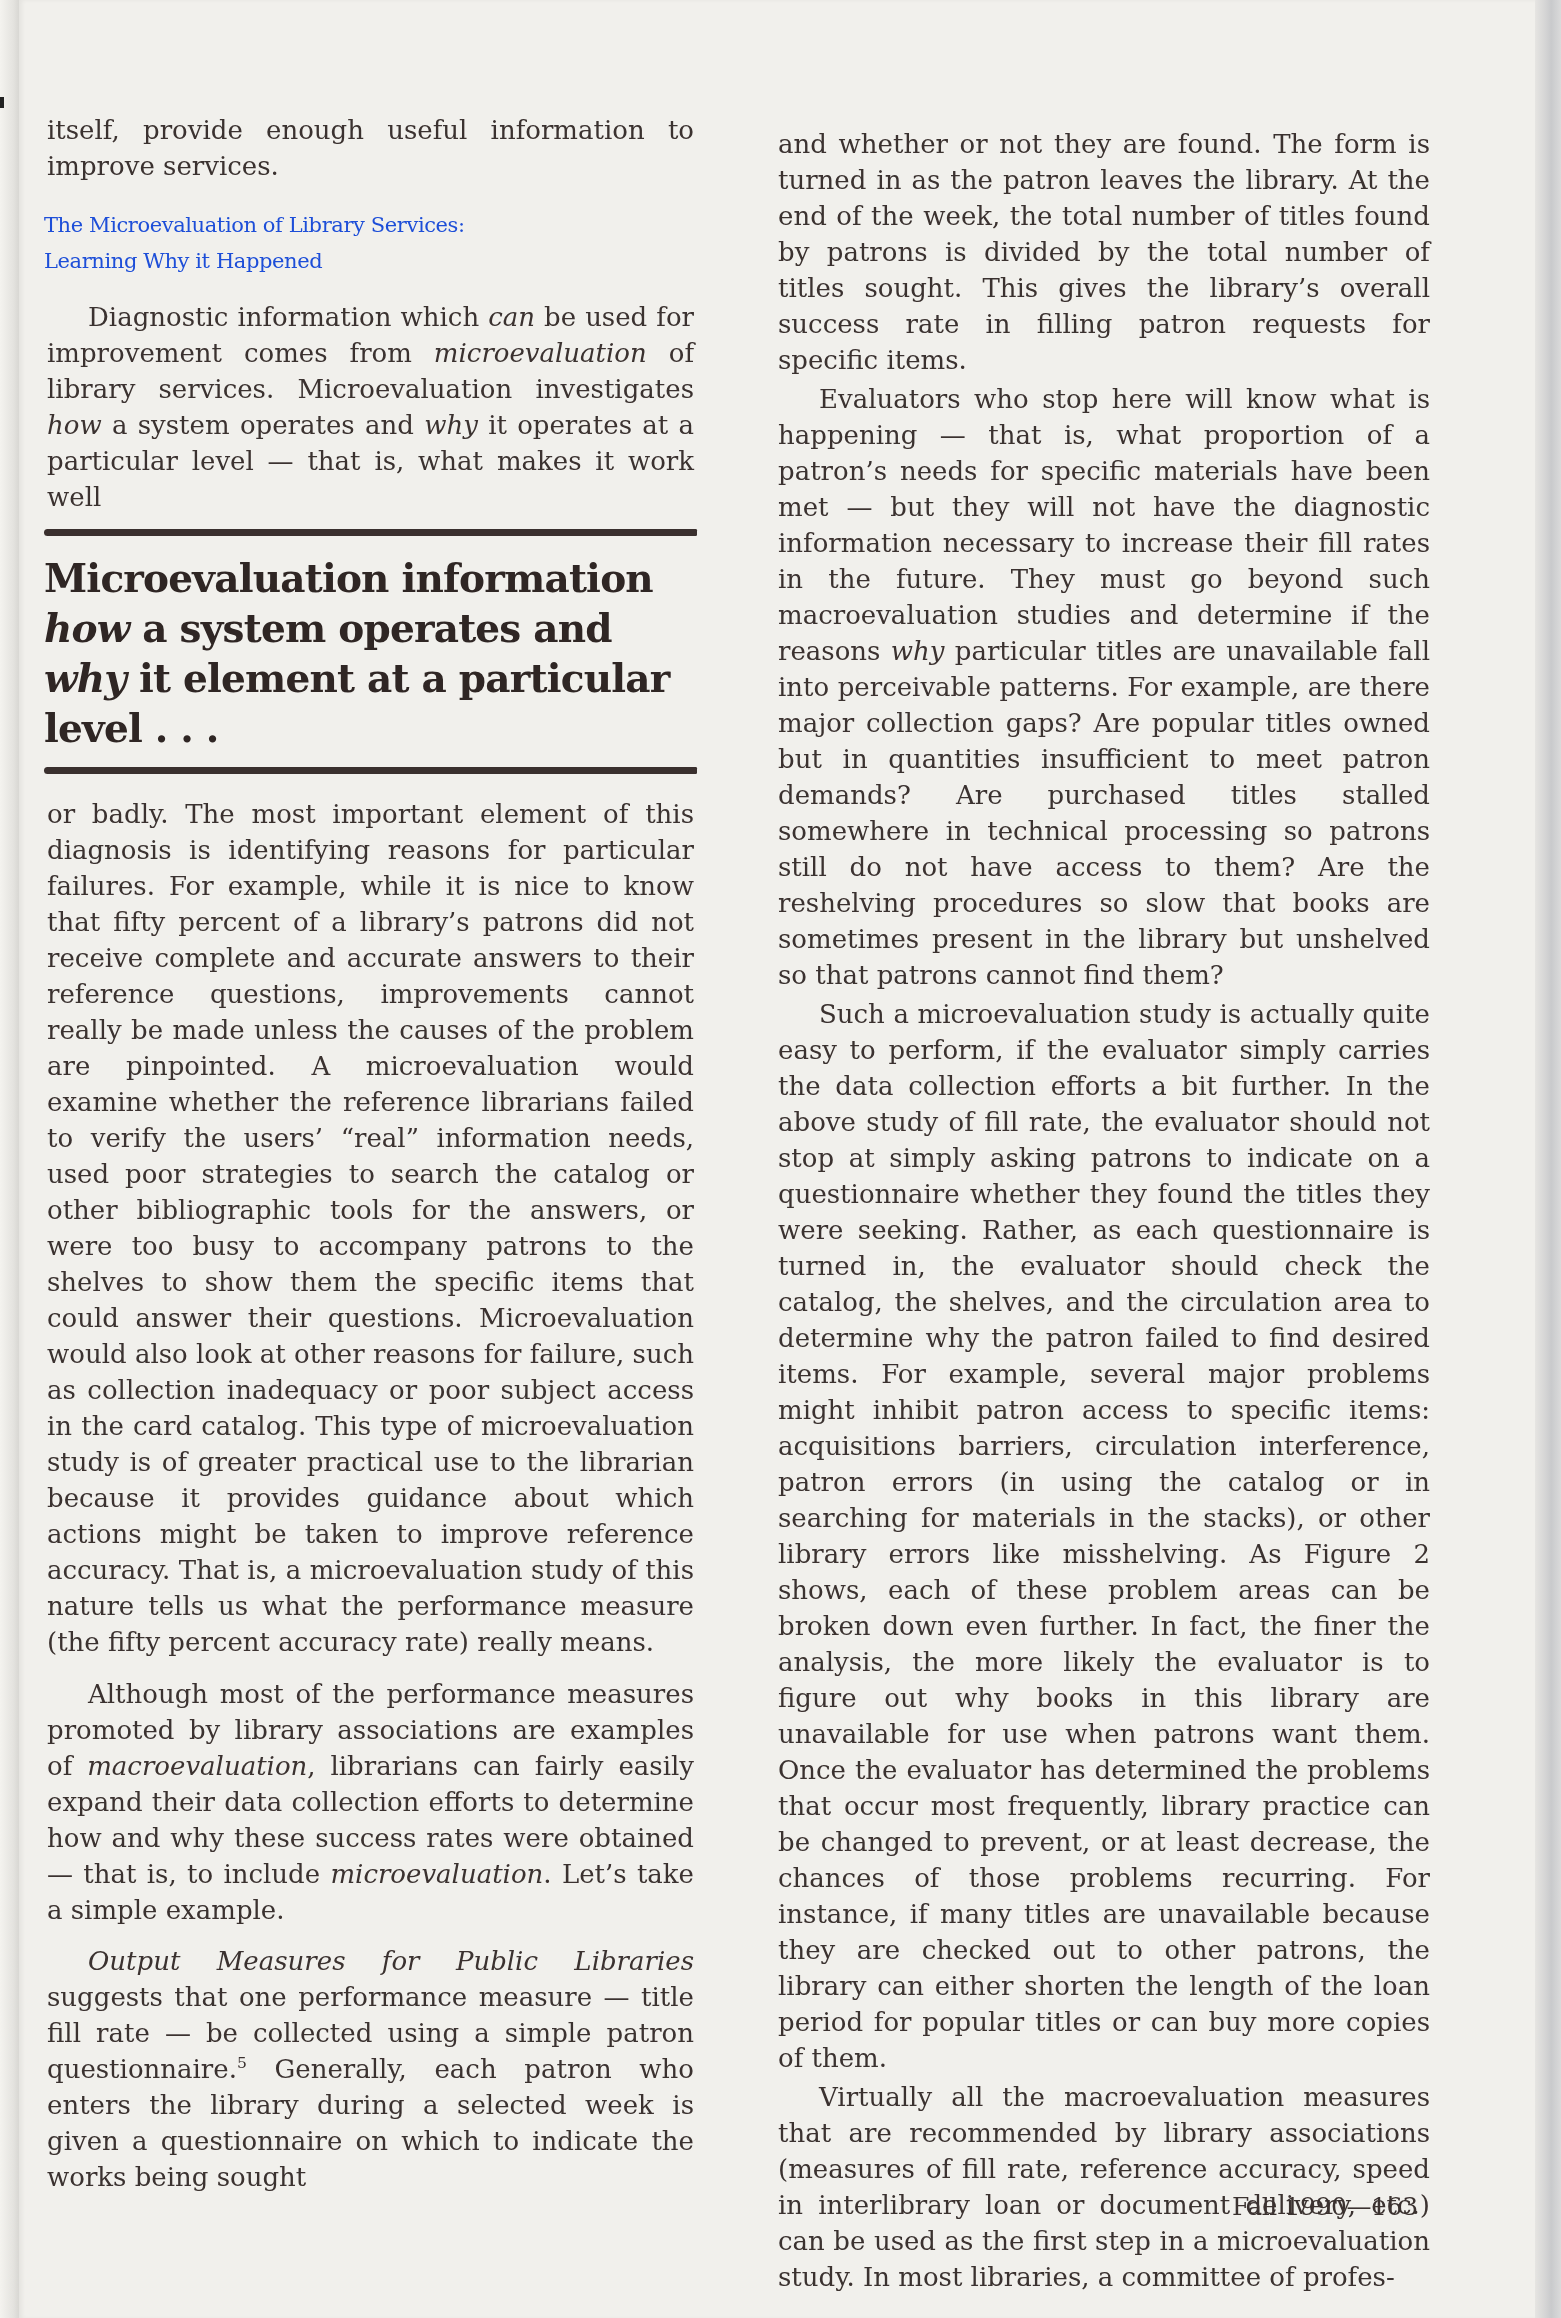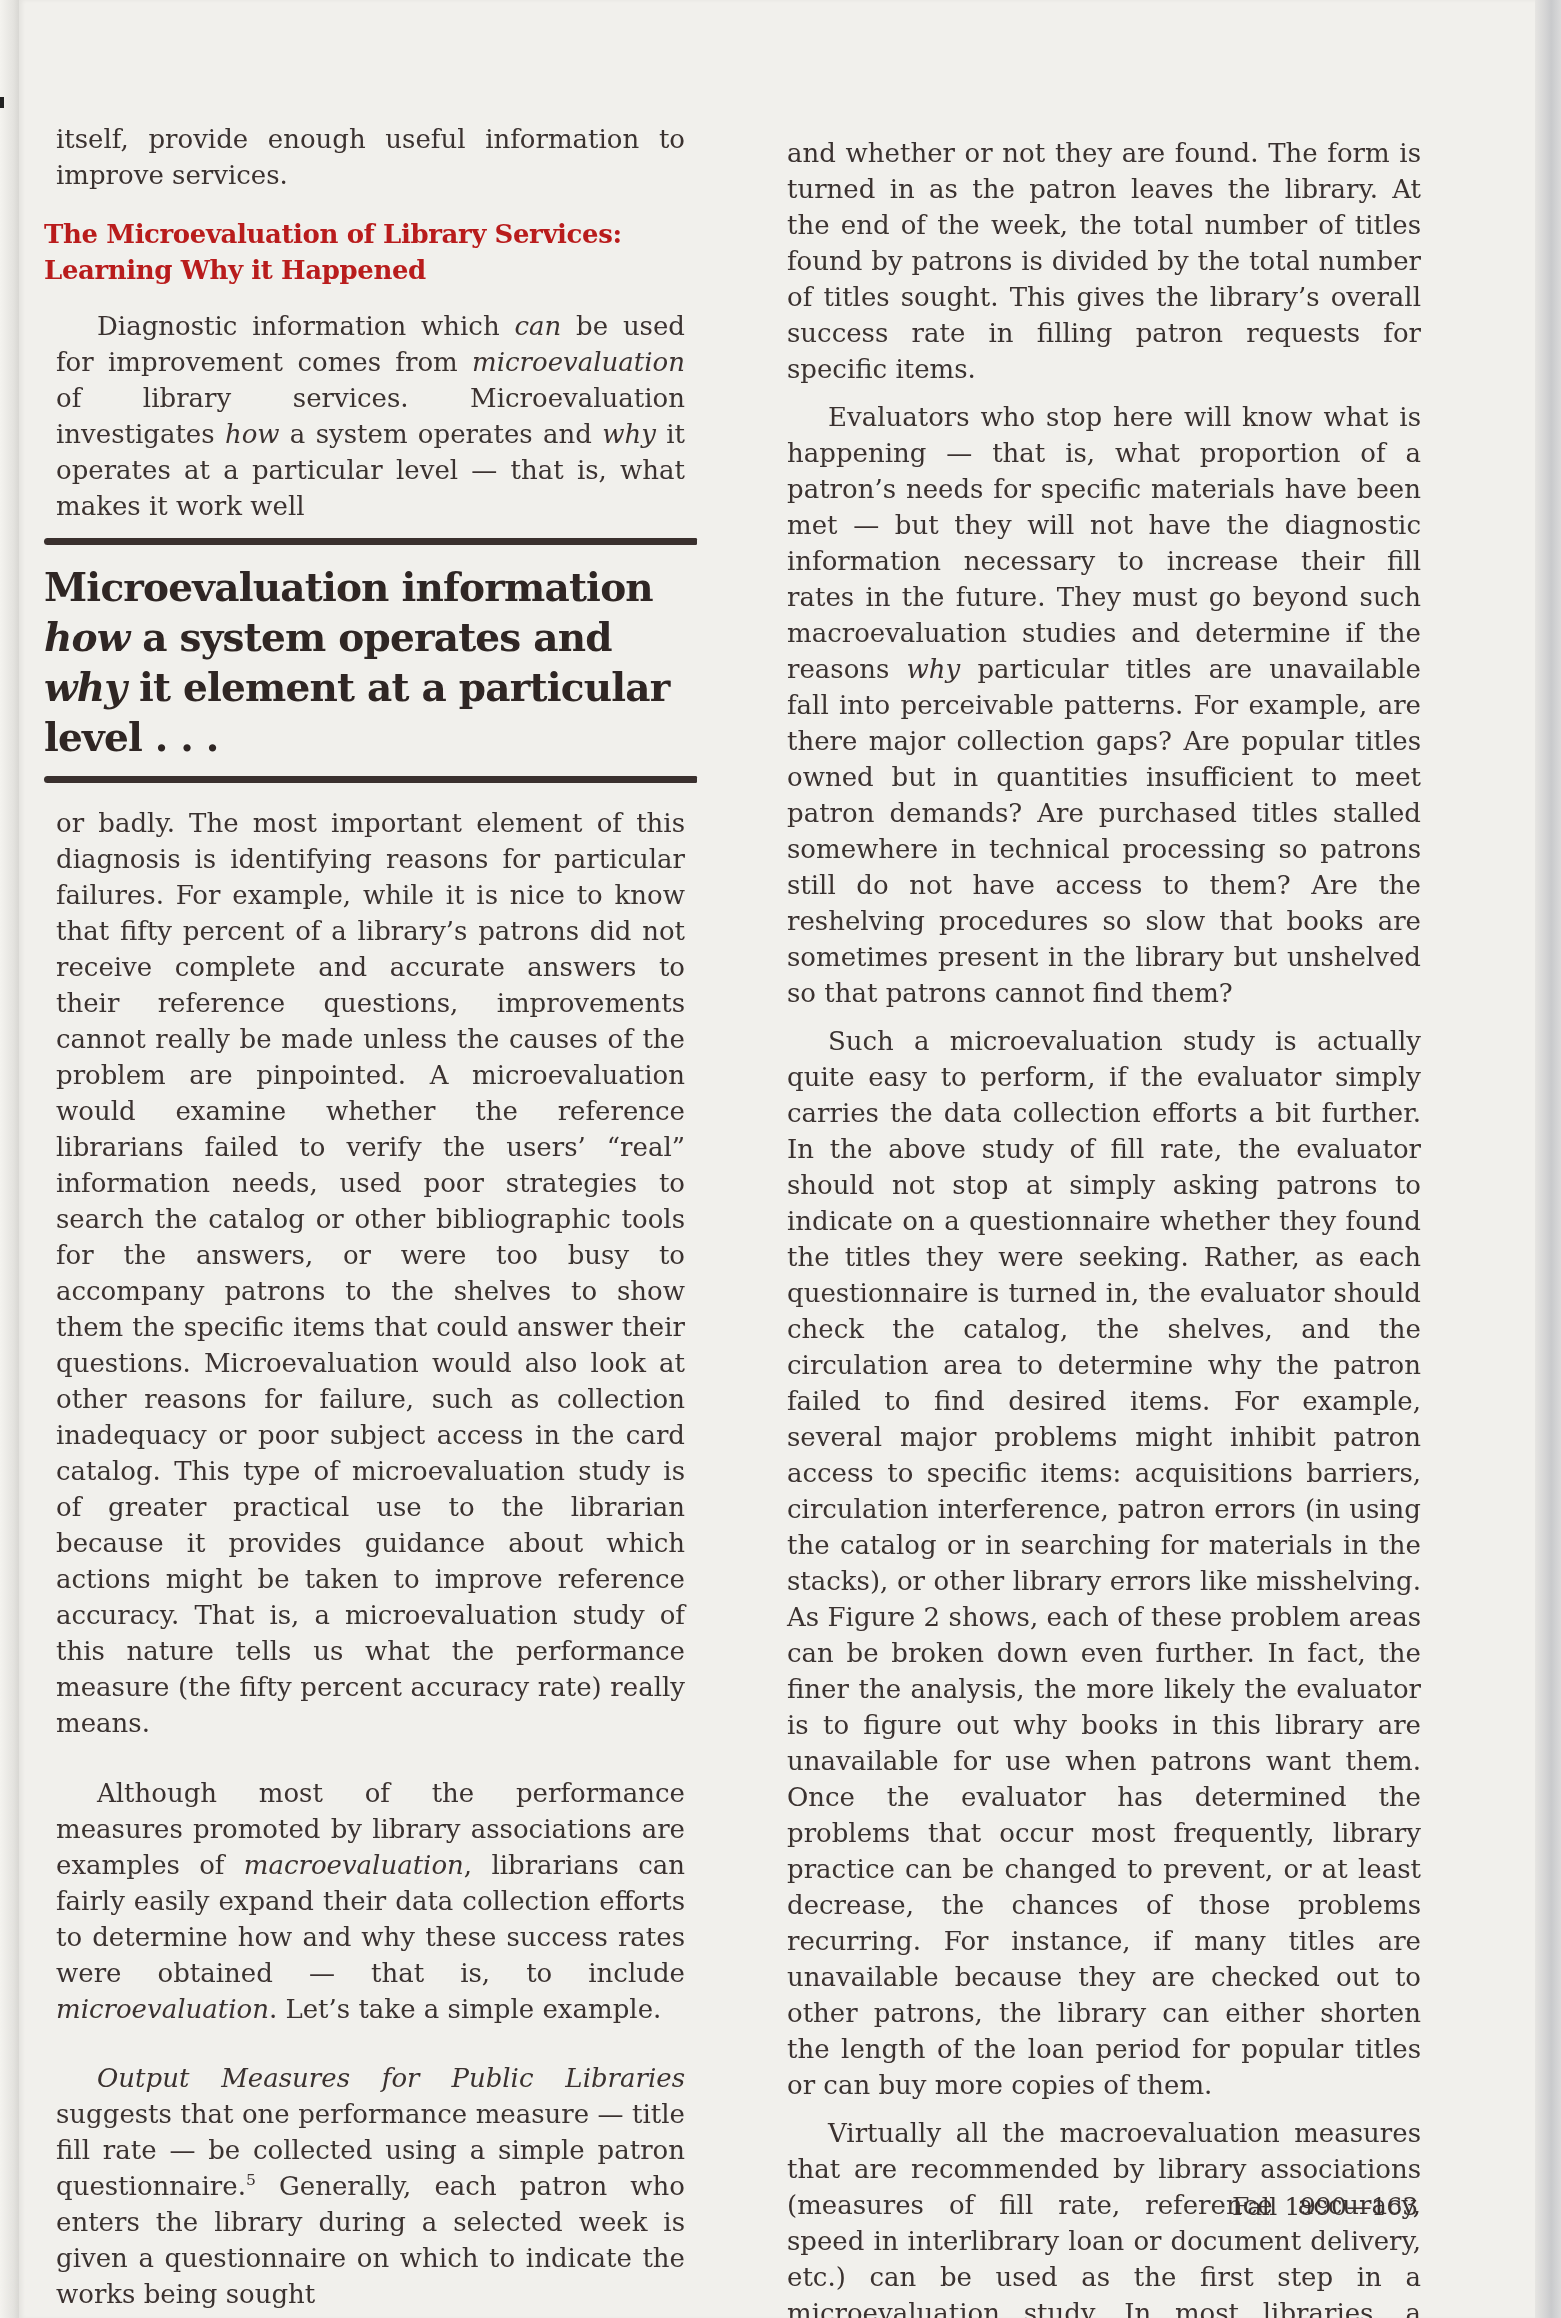"itself, provide enough useful" .col p { margin: 12px -> 3px }
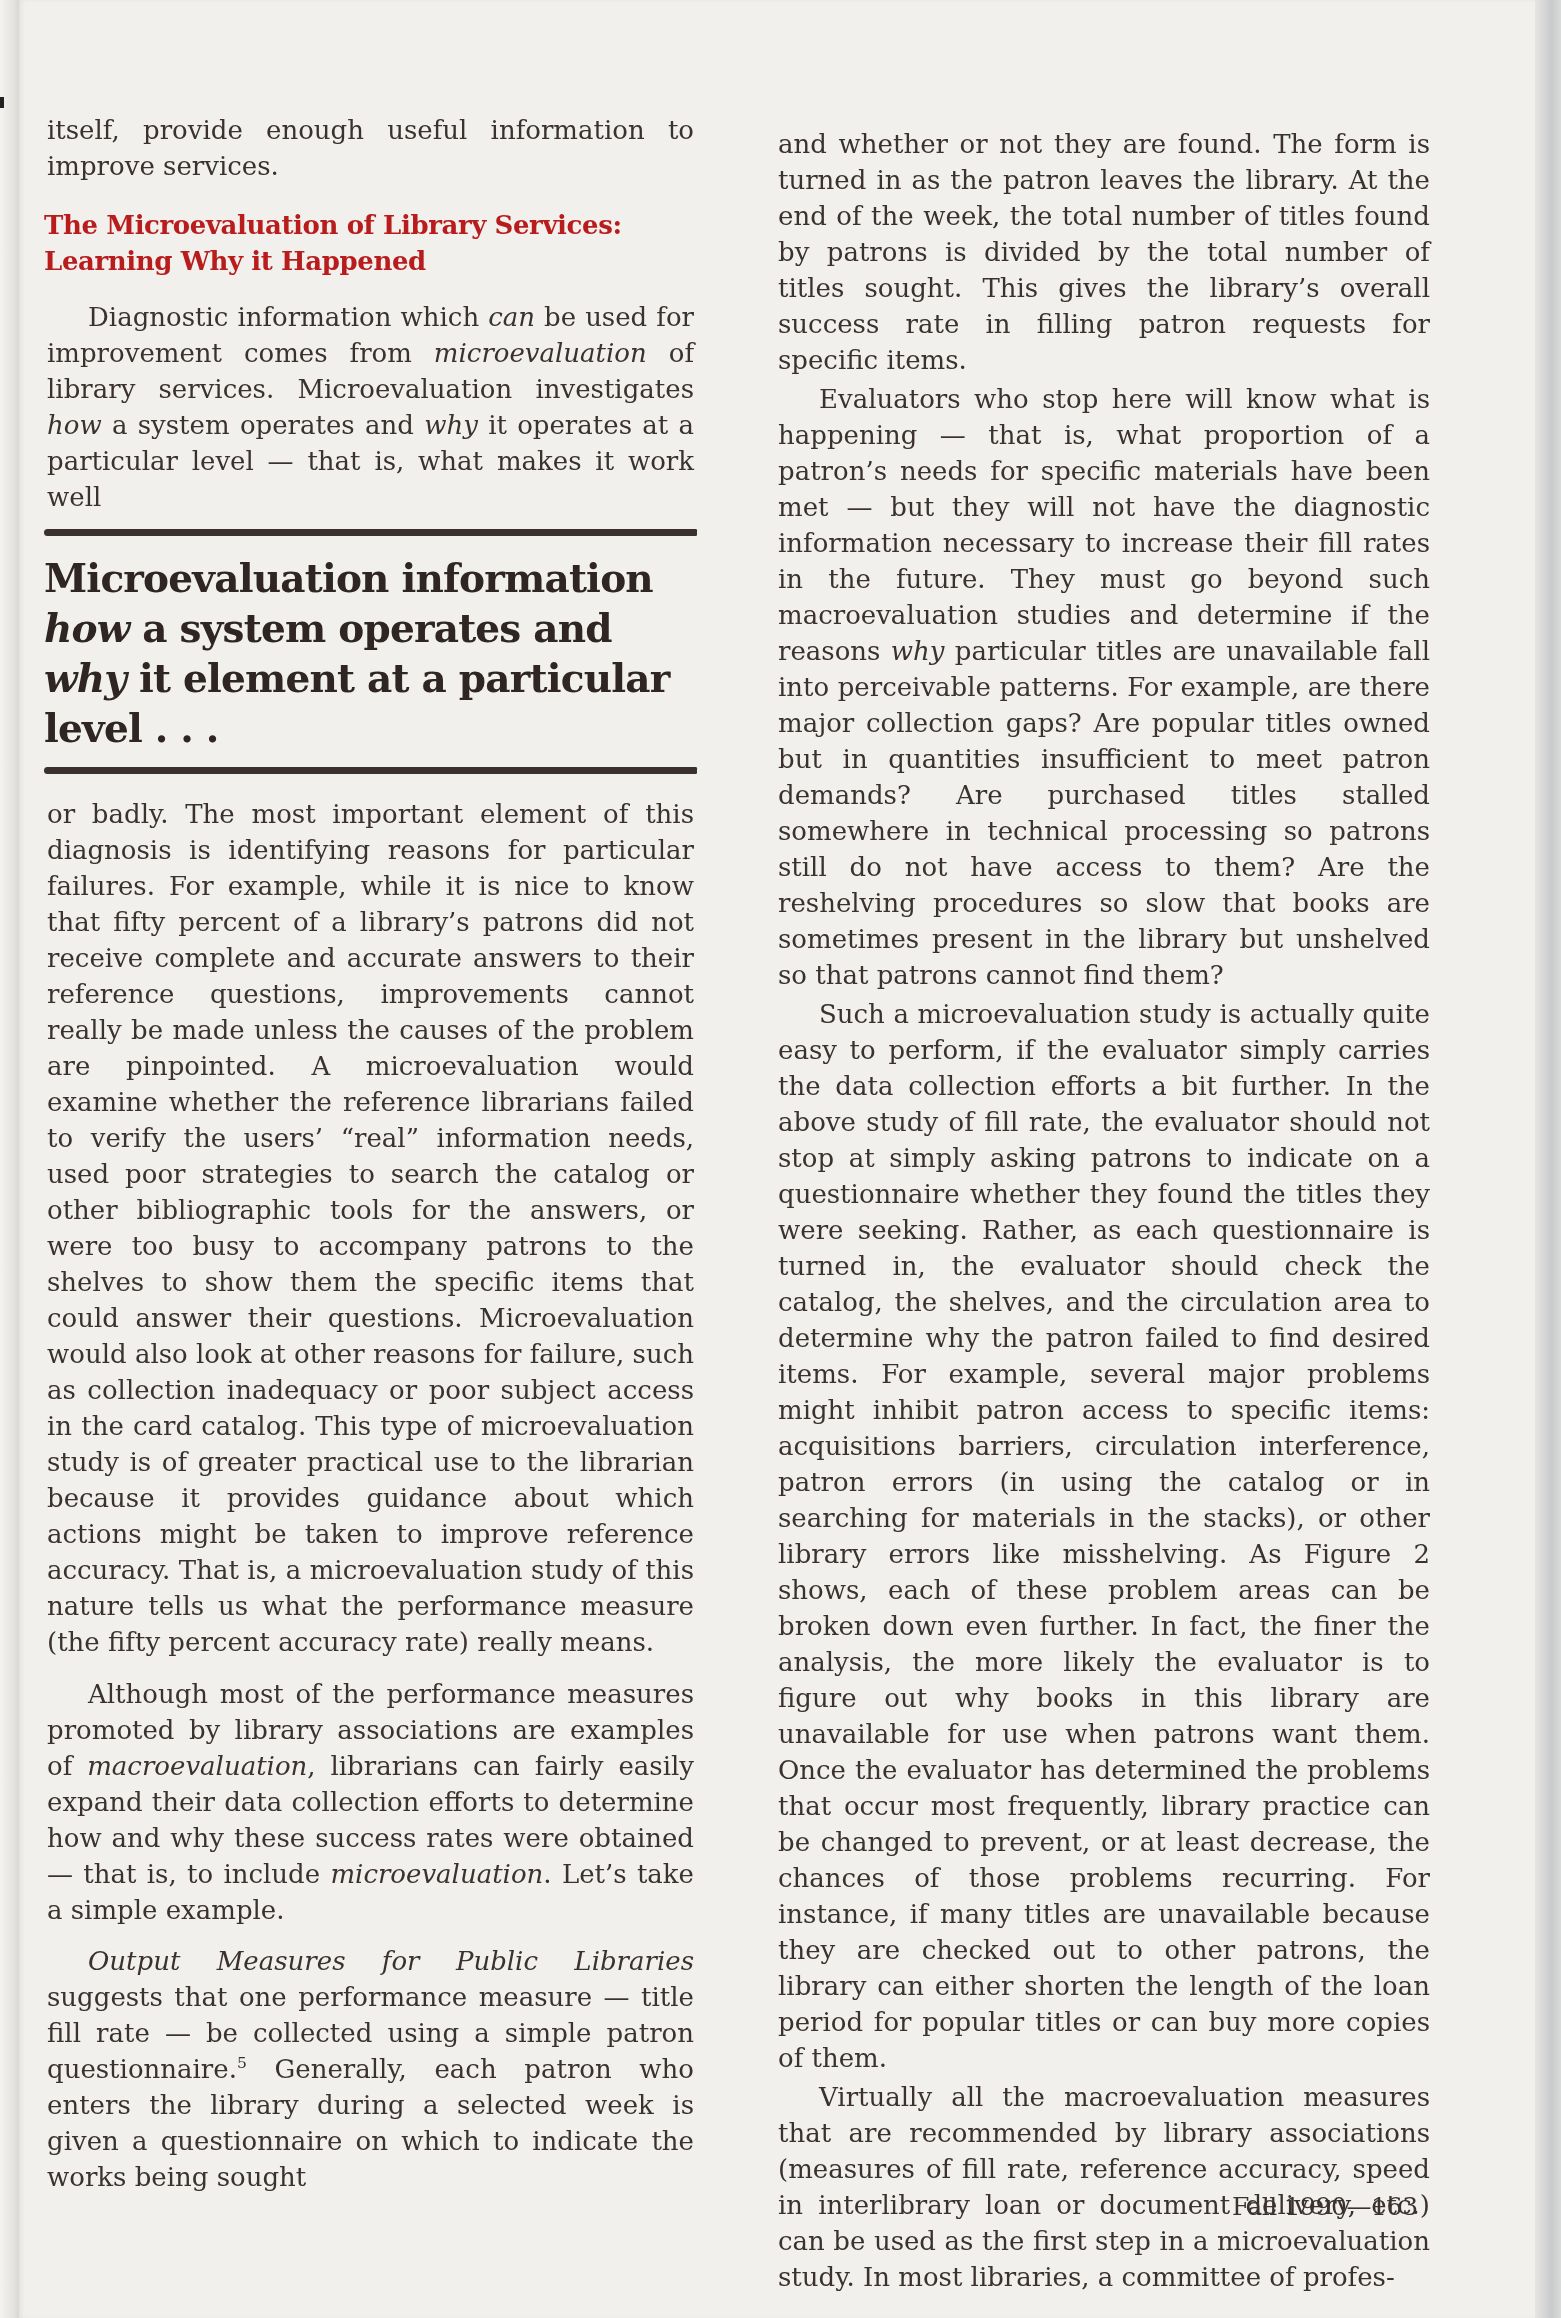"The Microevaluation of Library Services:" .section-heading { color: #b91c1c -> #1d4ed8; font-size: 26px -> 21px; font-weight: bold -> normal }
